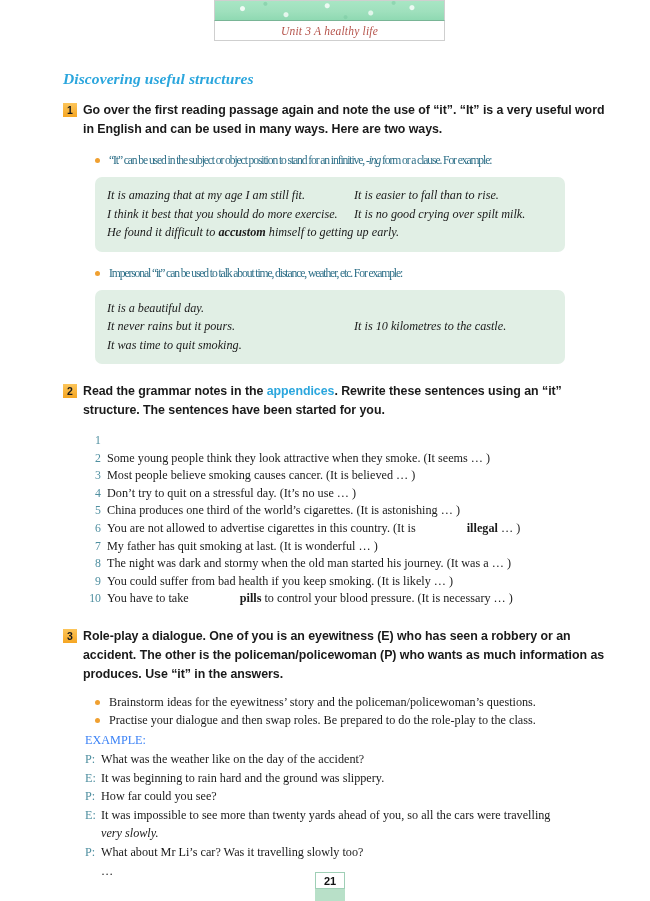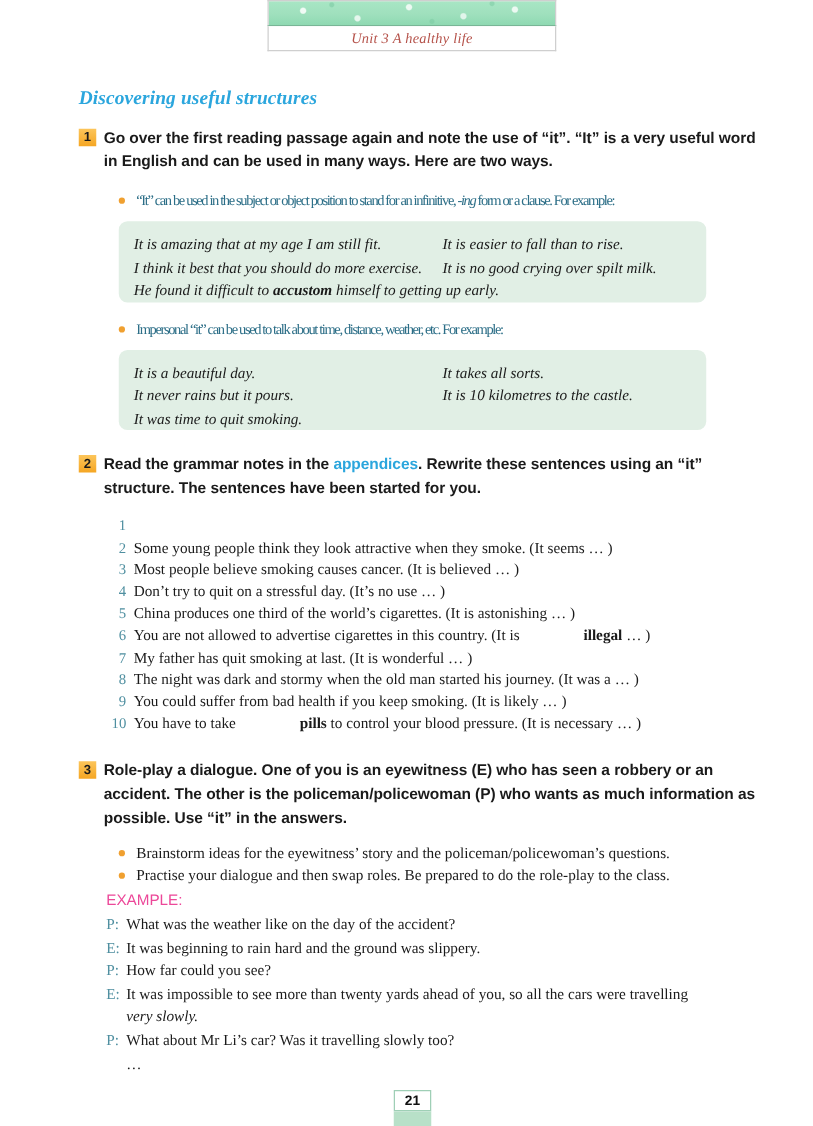"It is amazing that at" .example-box { padding: 9px 12px 0 12px -> 9px 12px 10px 12px }
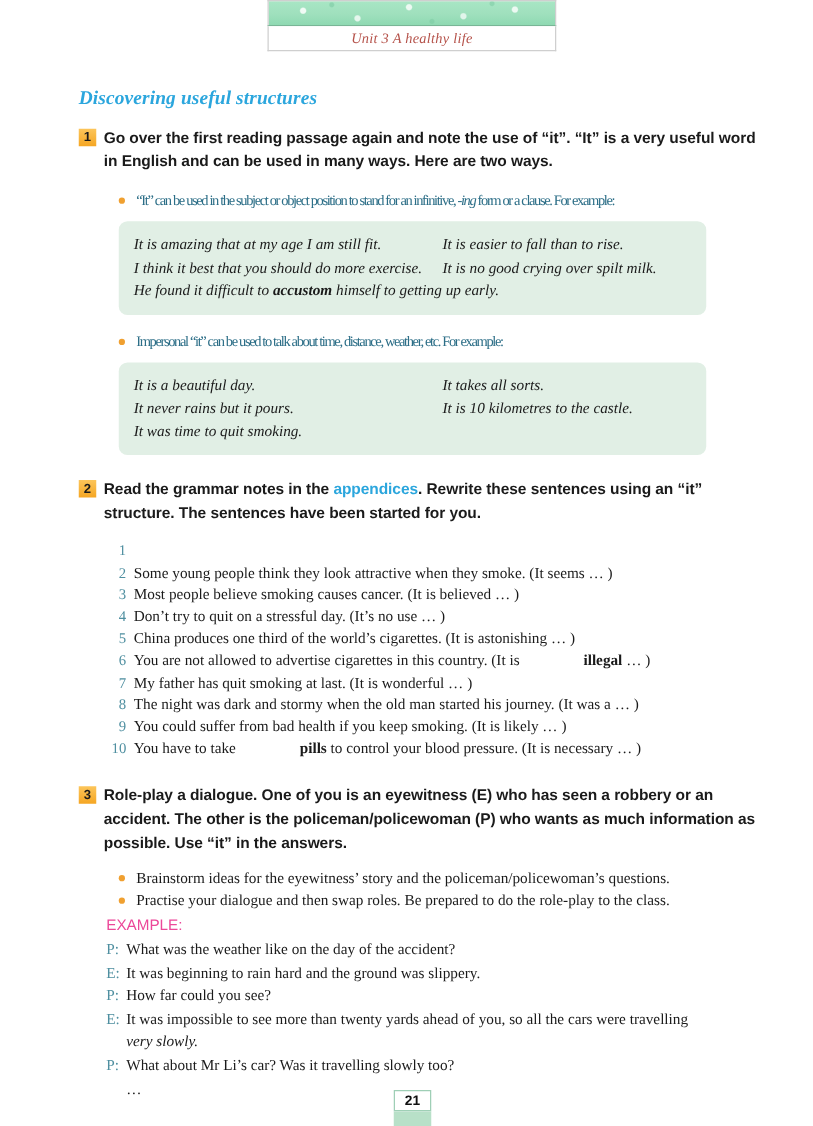"It takes all sorts." div.col-b { html: <div>It takes all sorts.</div> -> none }
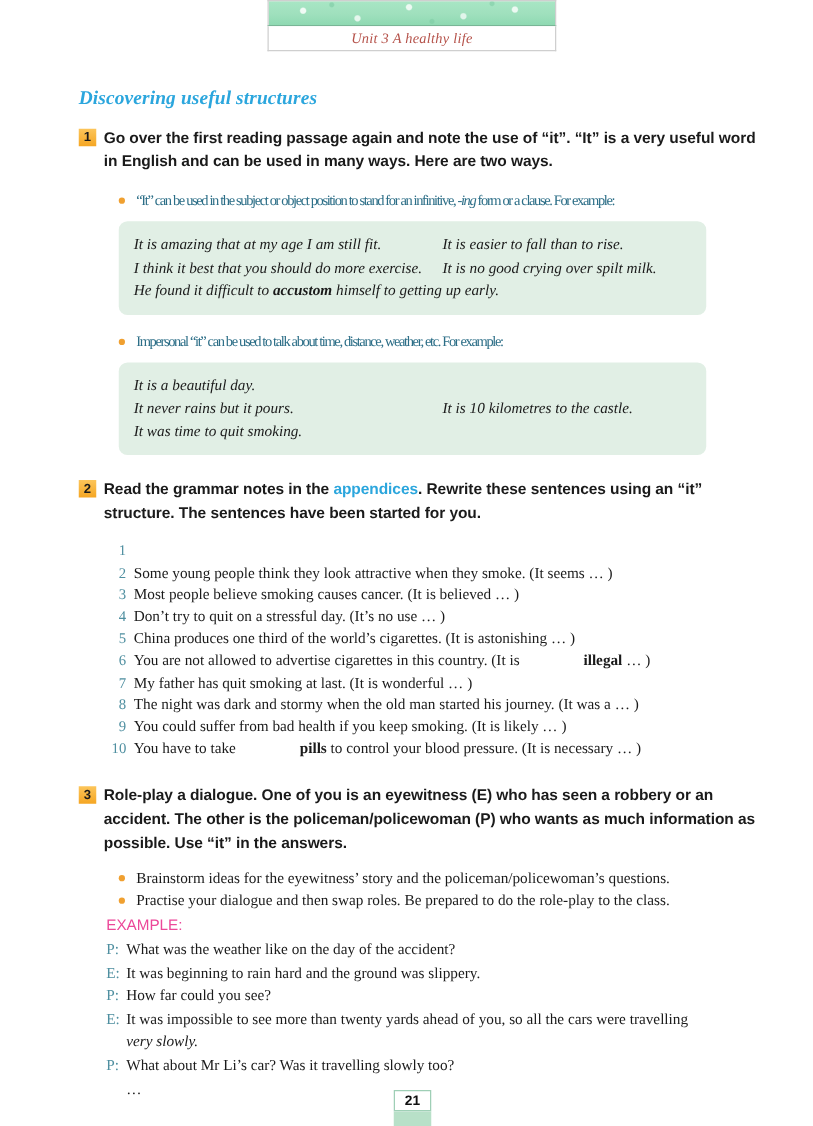"Role-play a dialogue. One of" div.task-text { text: possible -> produces }
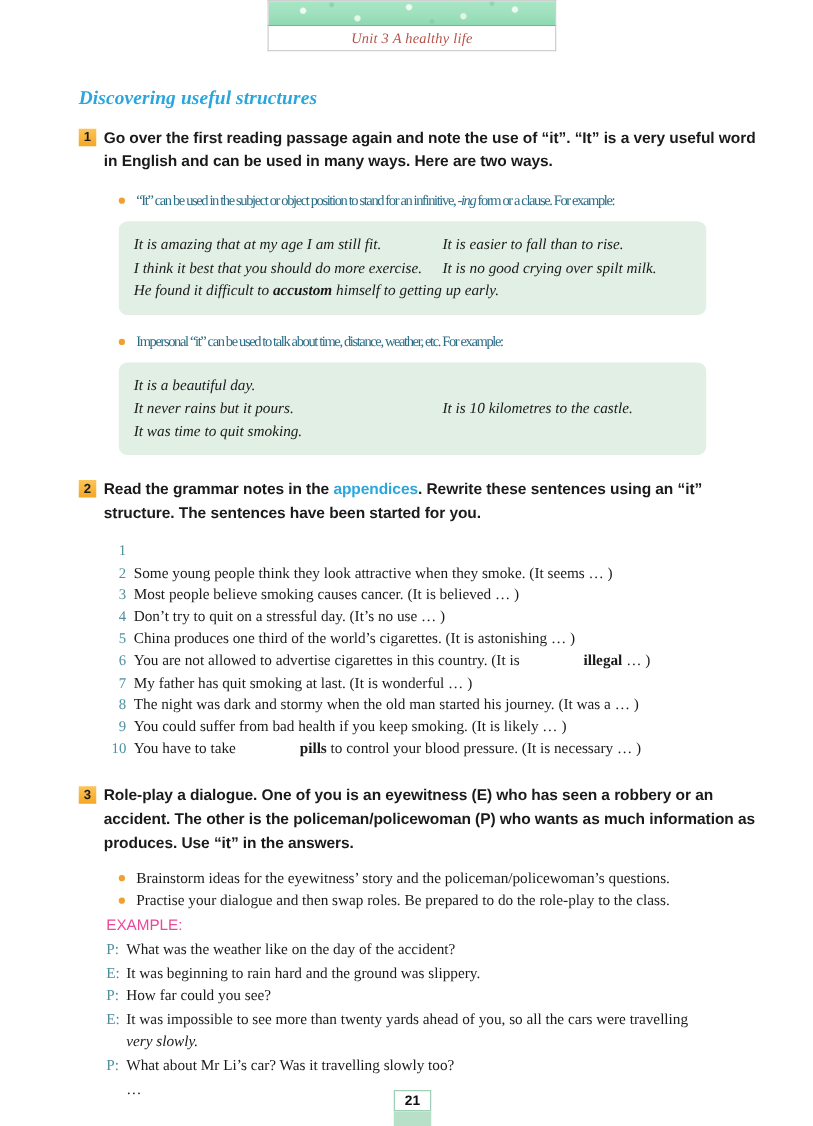"EXAMPLE:" .example-label { color: #ec4899 -> #3b82f6; font-family: Liberation Sans, sans-serif -> Liberation Serif, serif }
